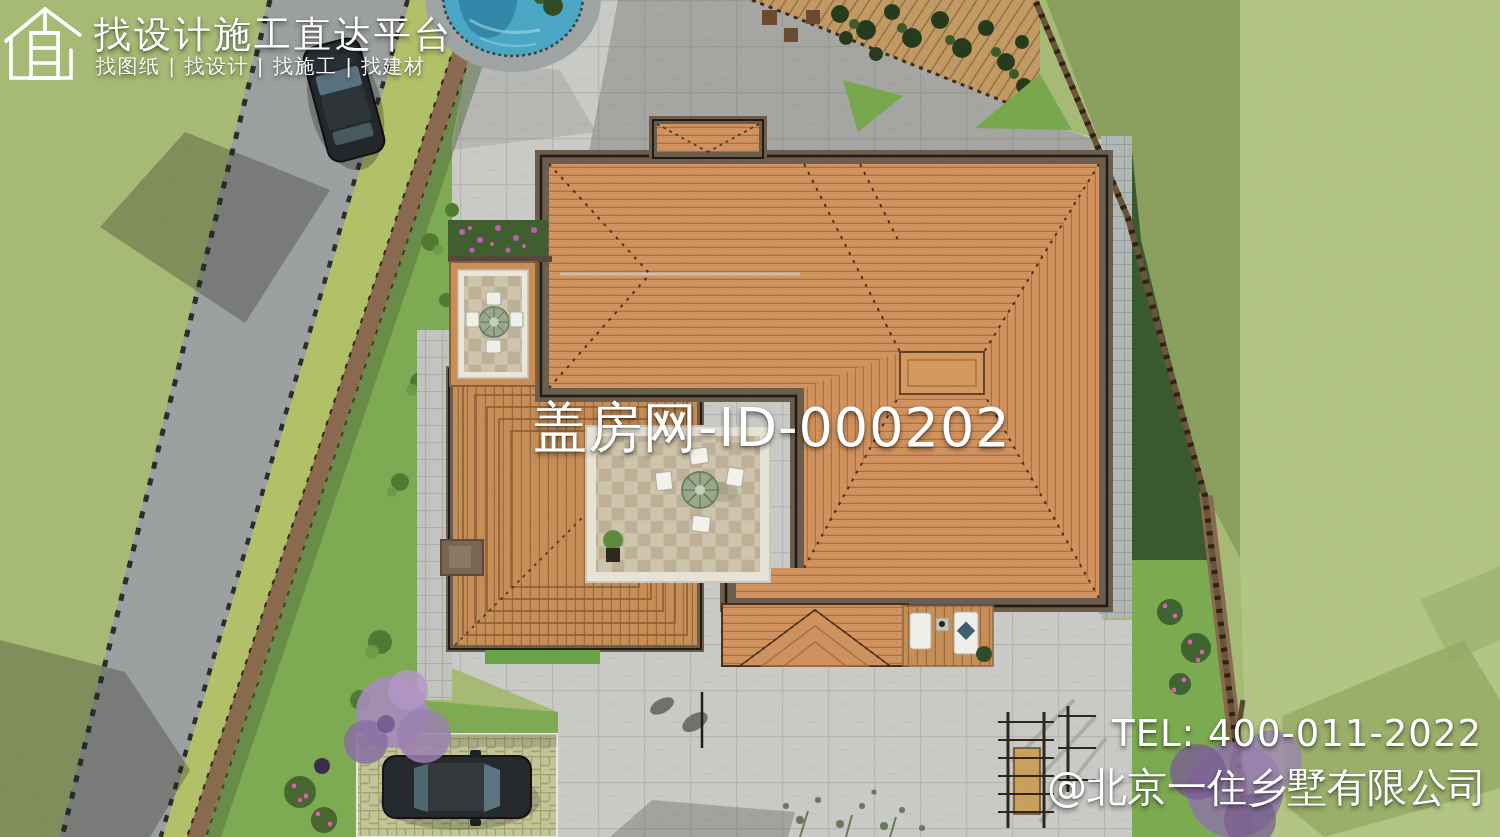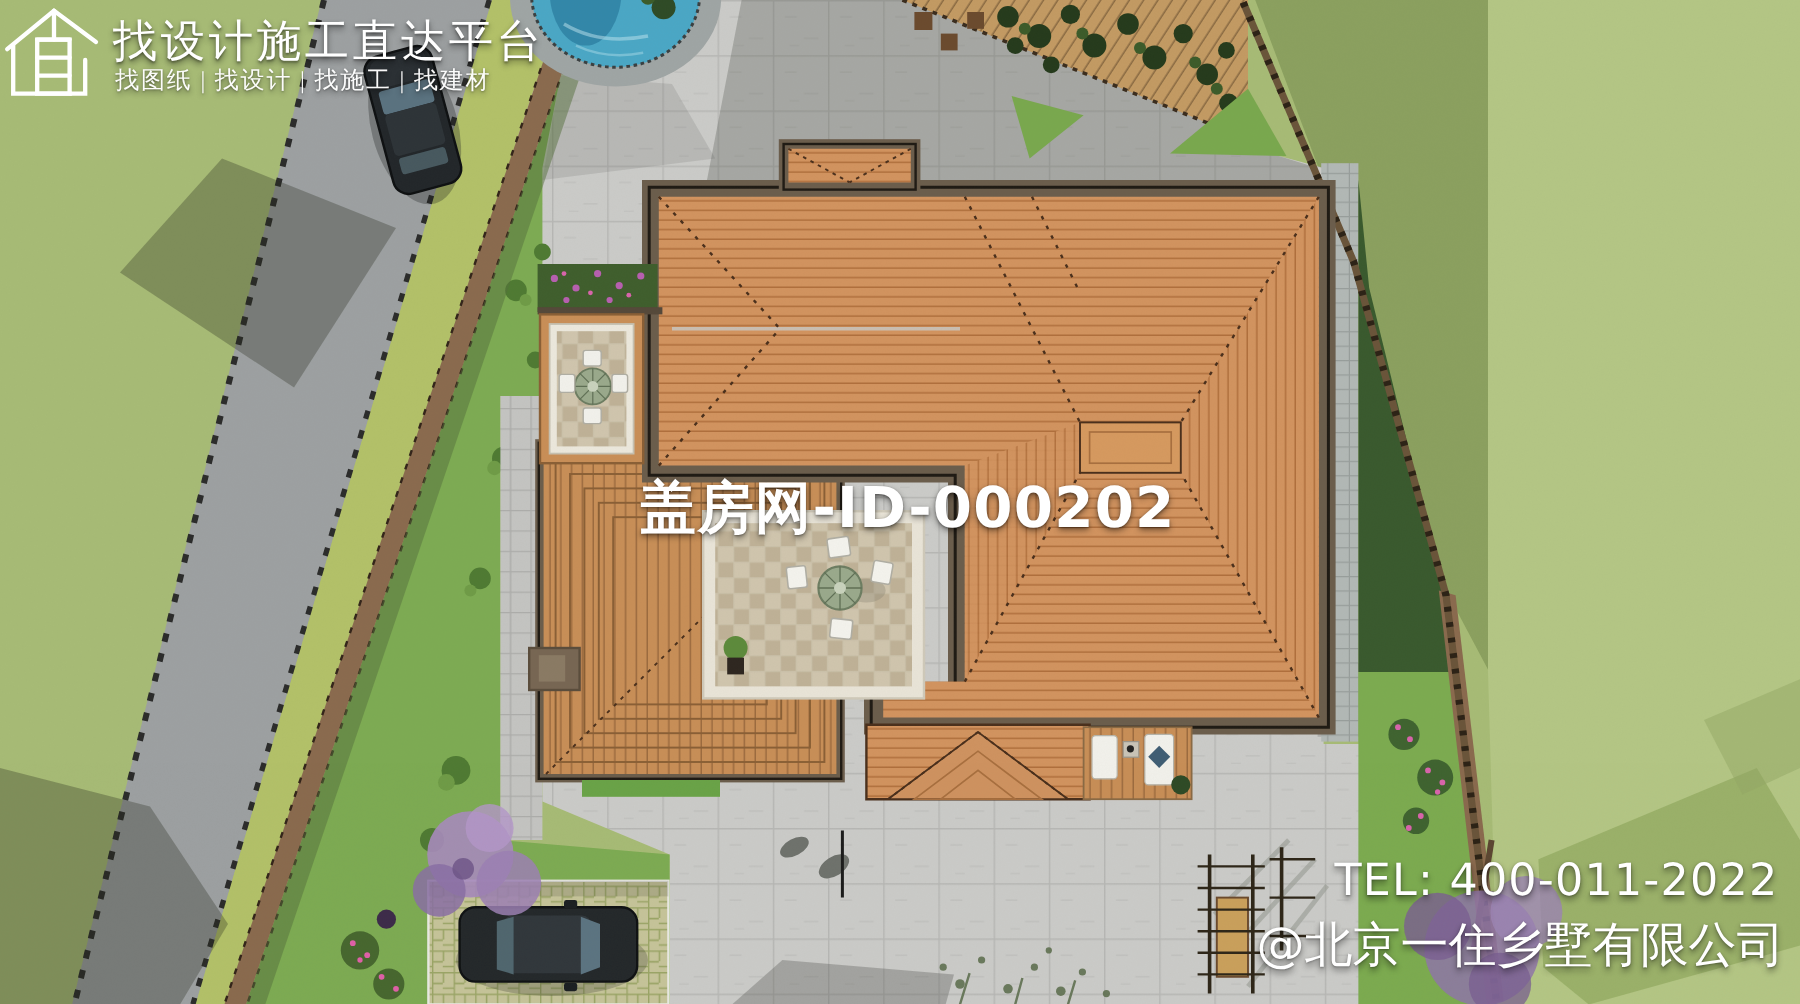"找图纸 | 找设计 | 找施工" .logo-sub { font-family: Liberation Serif, serif -> none }
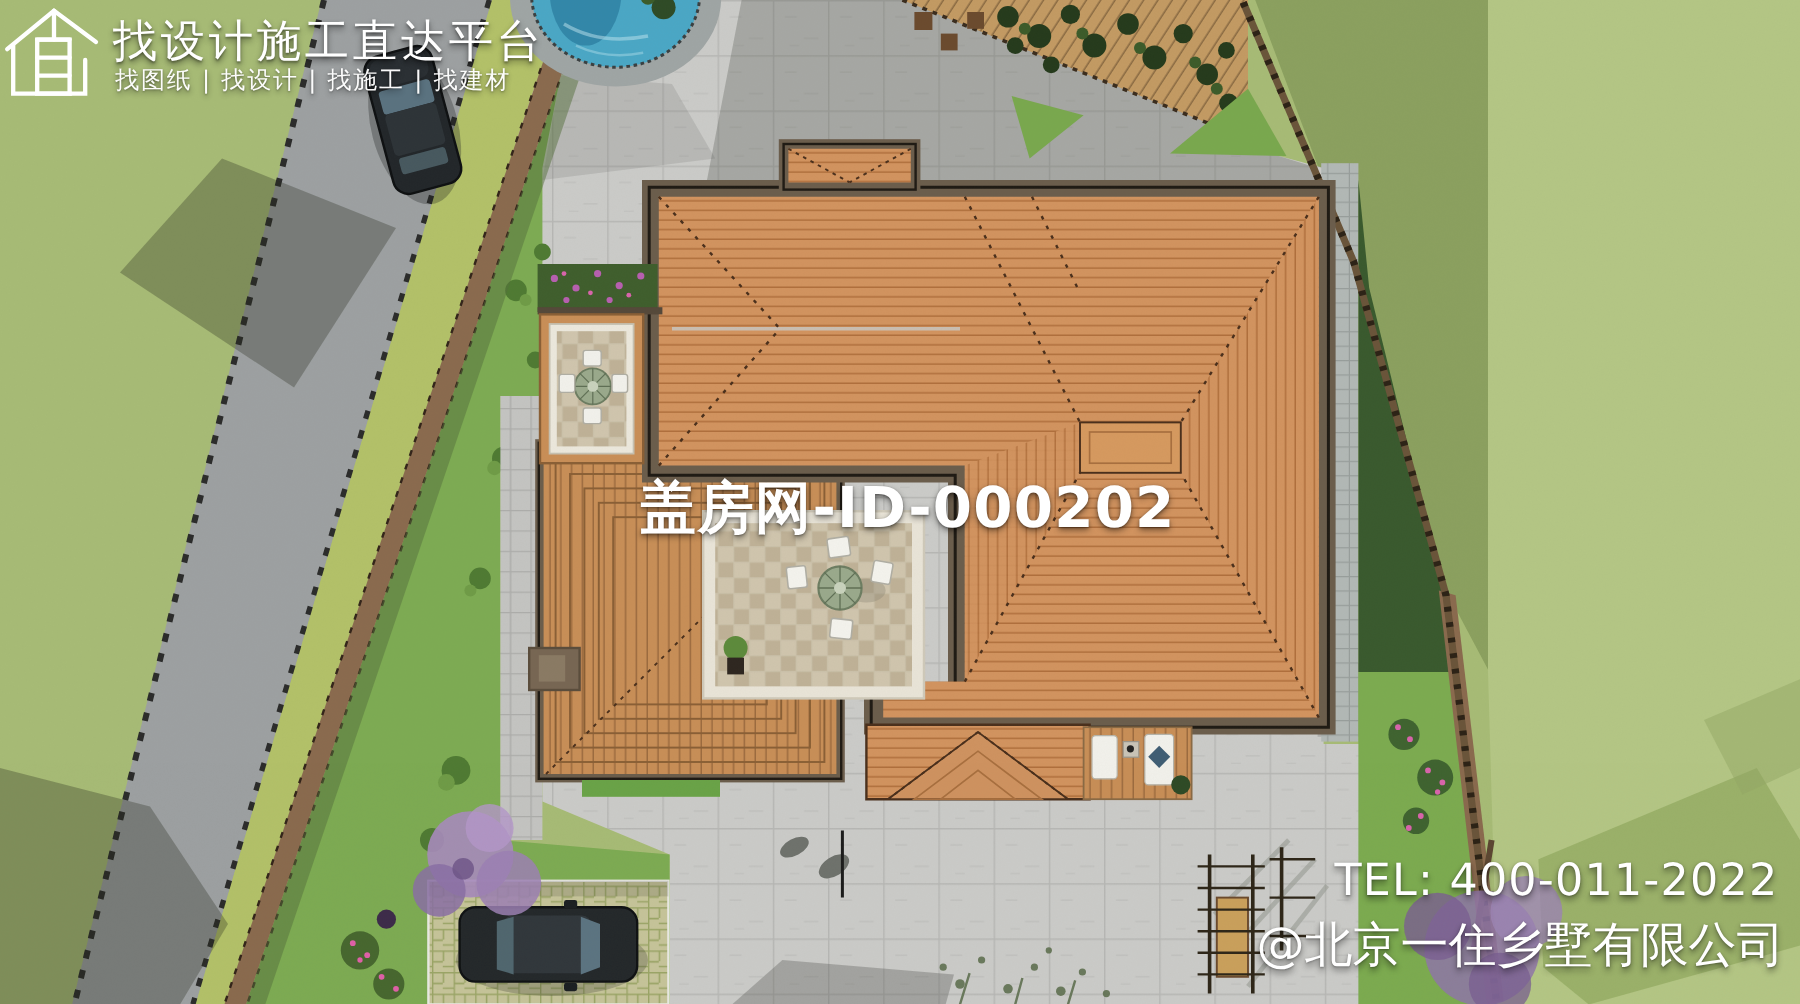"盖房网-ID-000202" .wm-center { font-size: 47px -> 54px; font-weight: 700 -> 400 }
